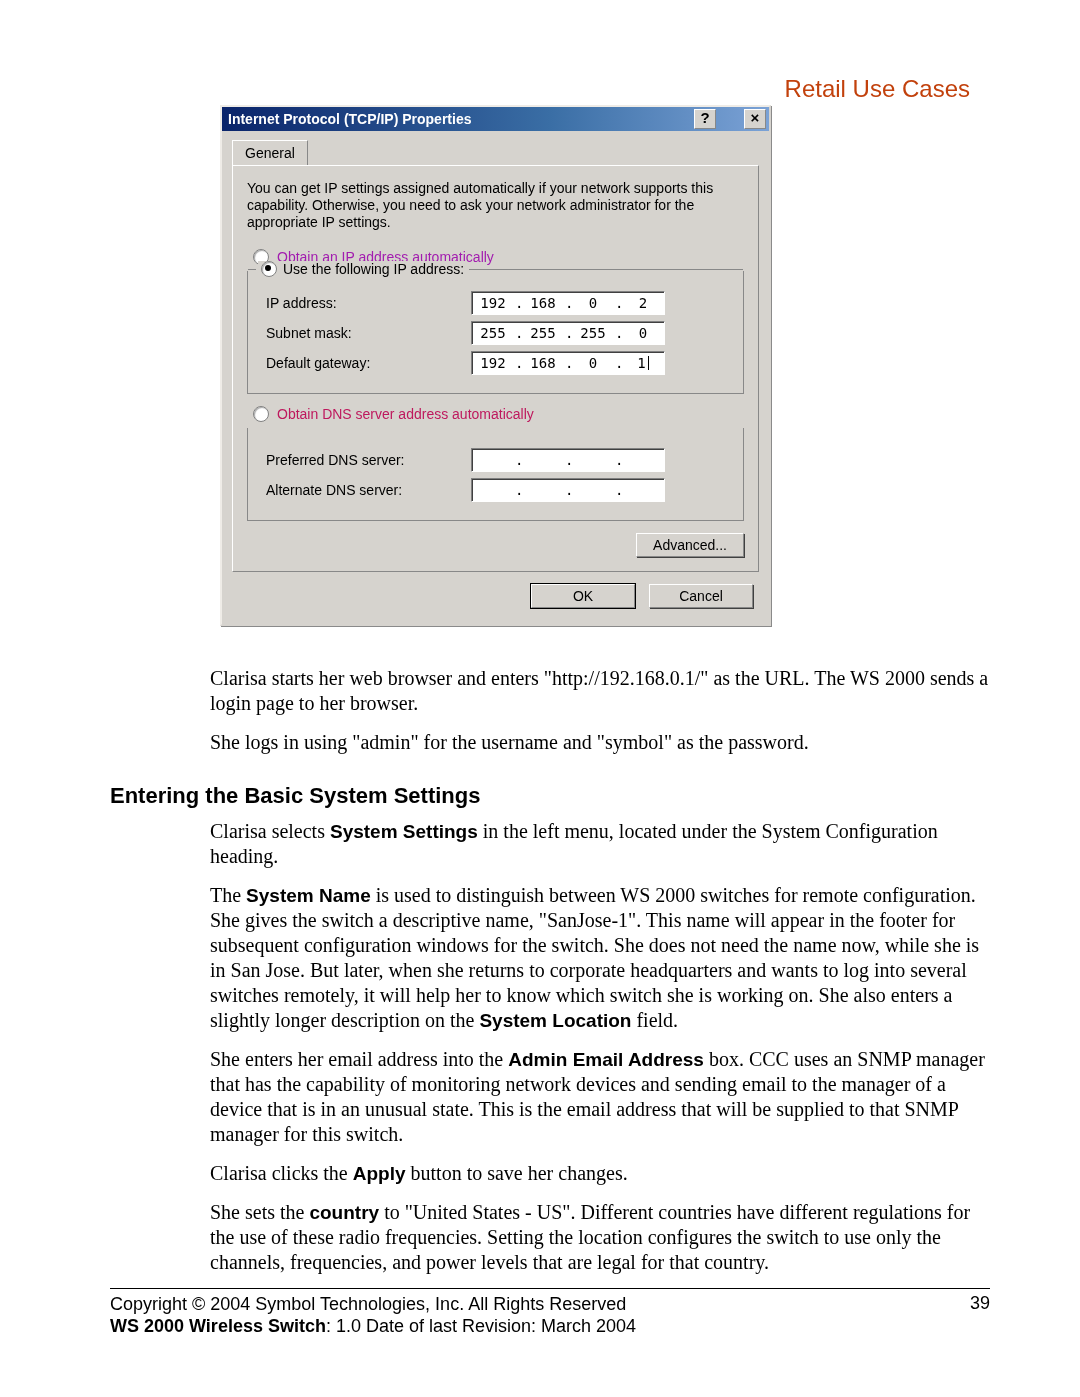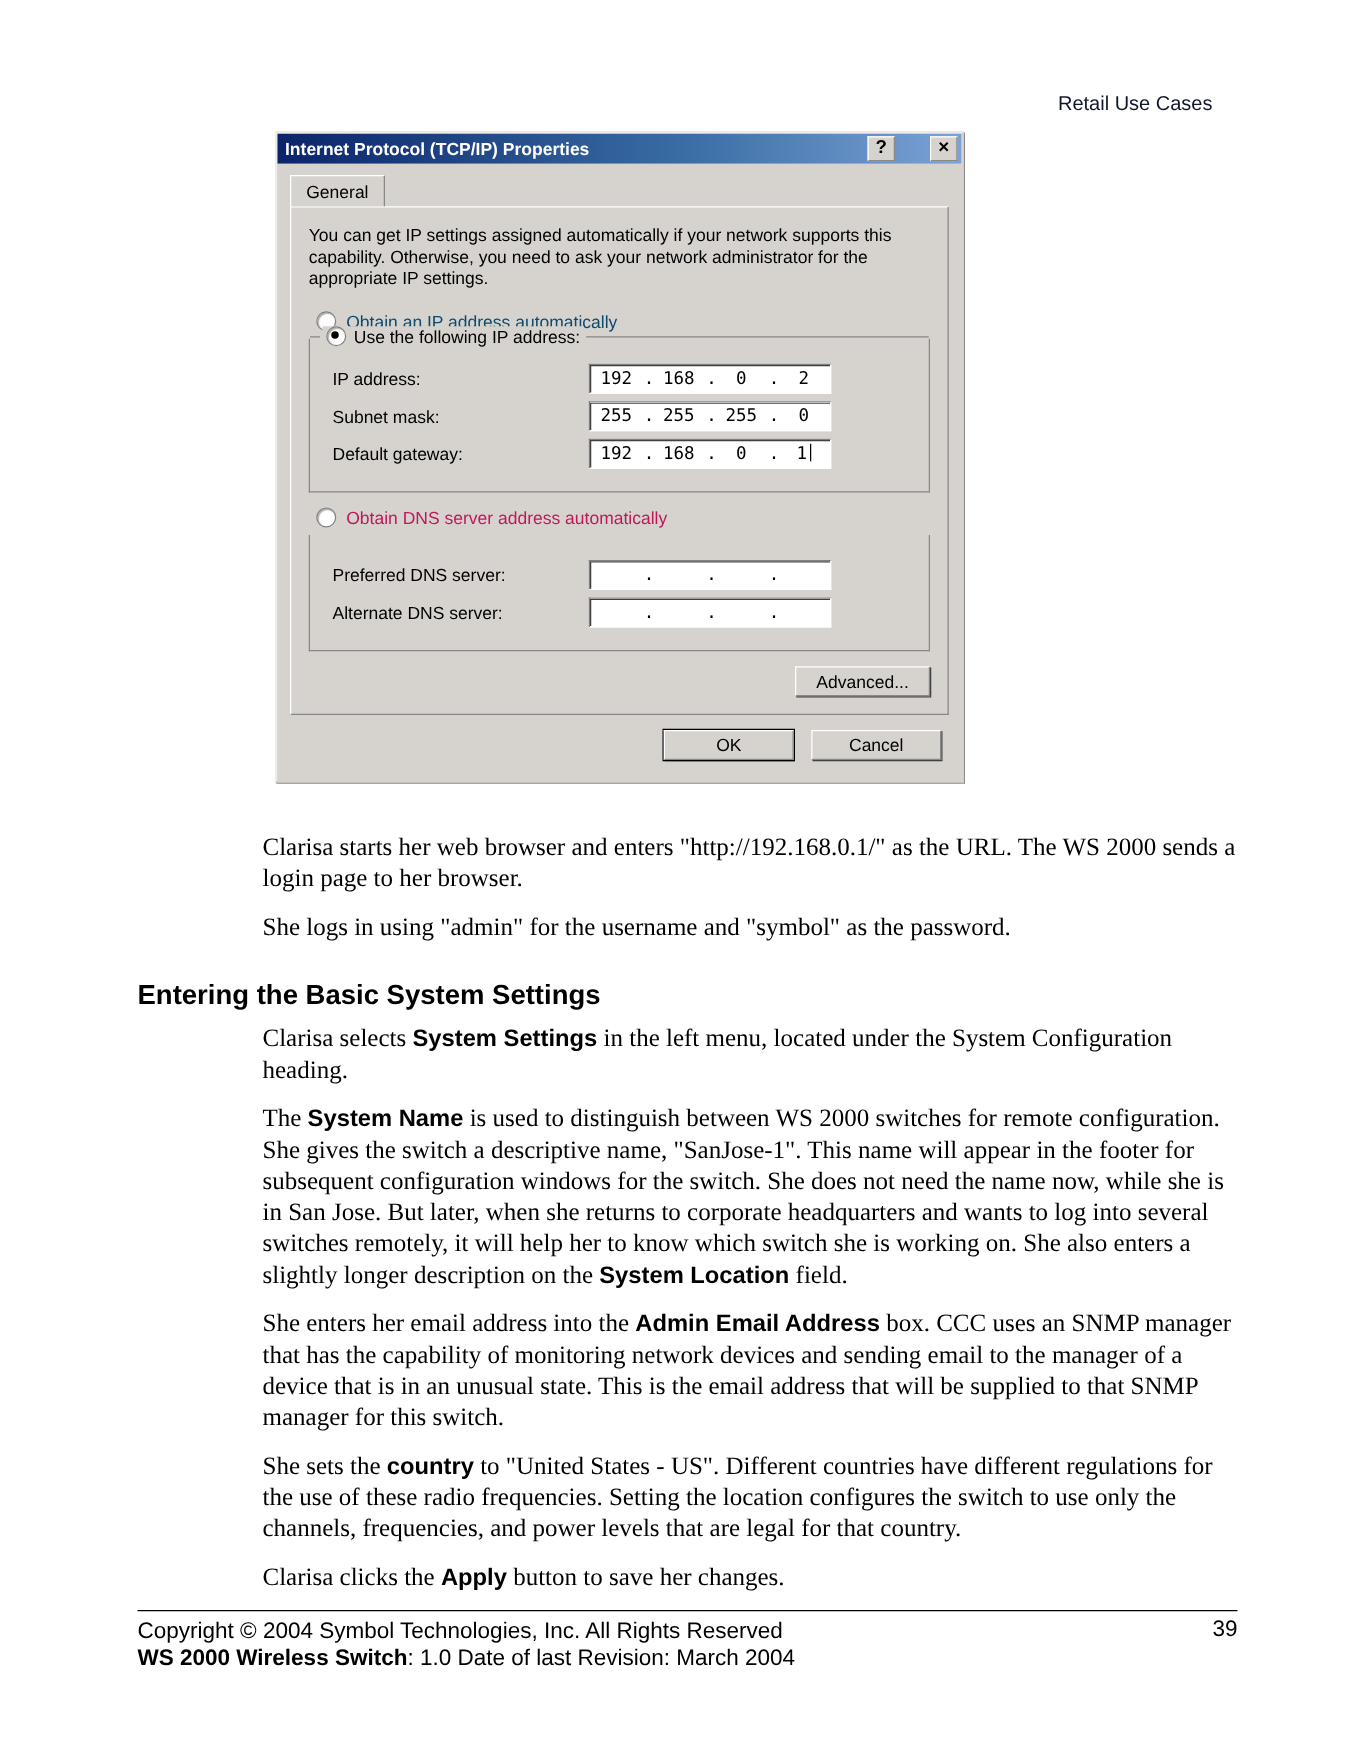"Retail Use Cases" .running-head { color: #0f172a -> #c2410c; font-size: 16px -> 24px }
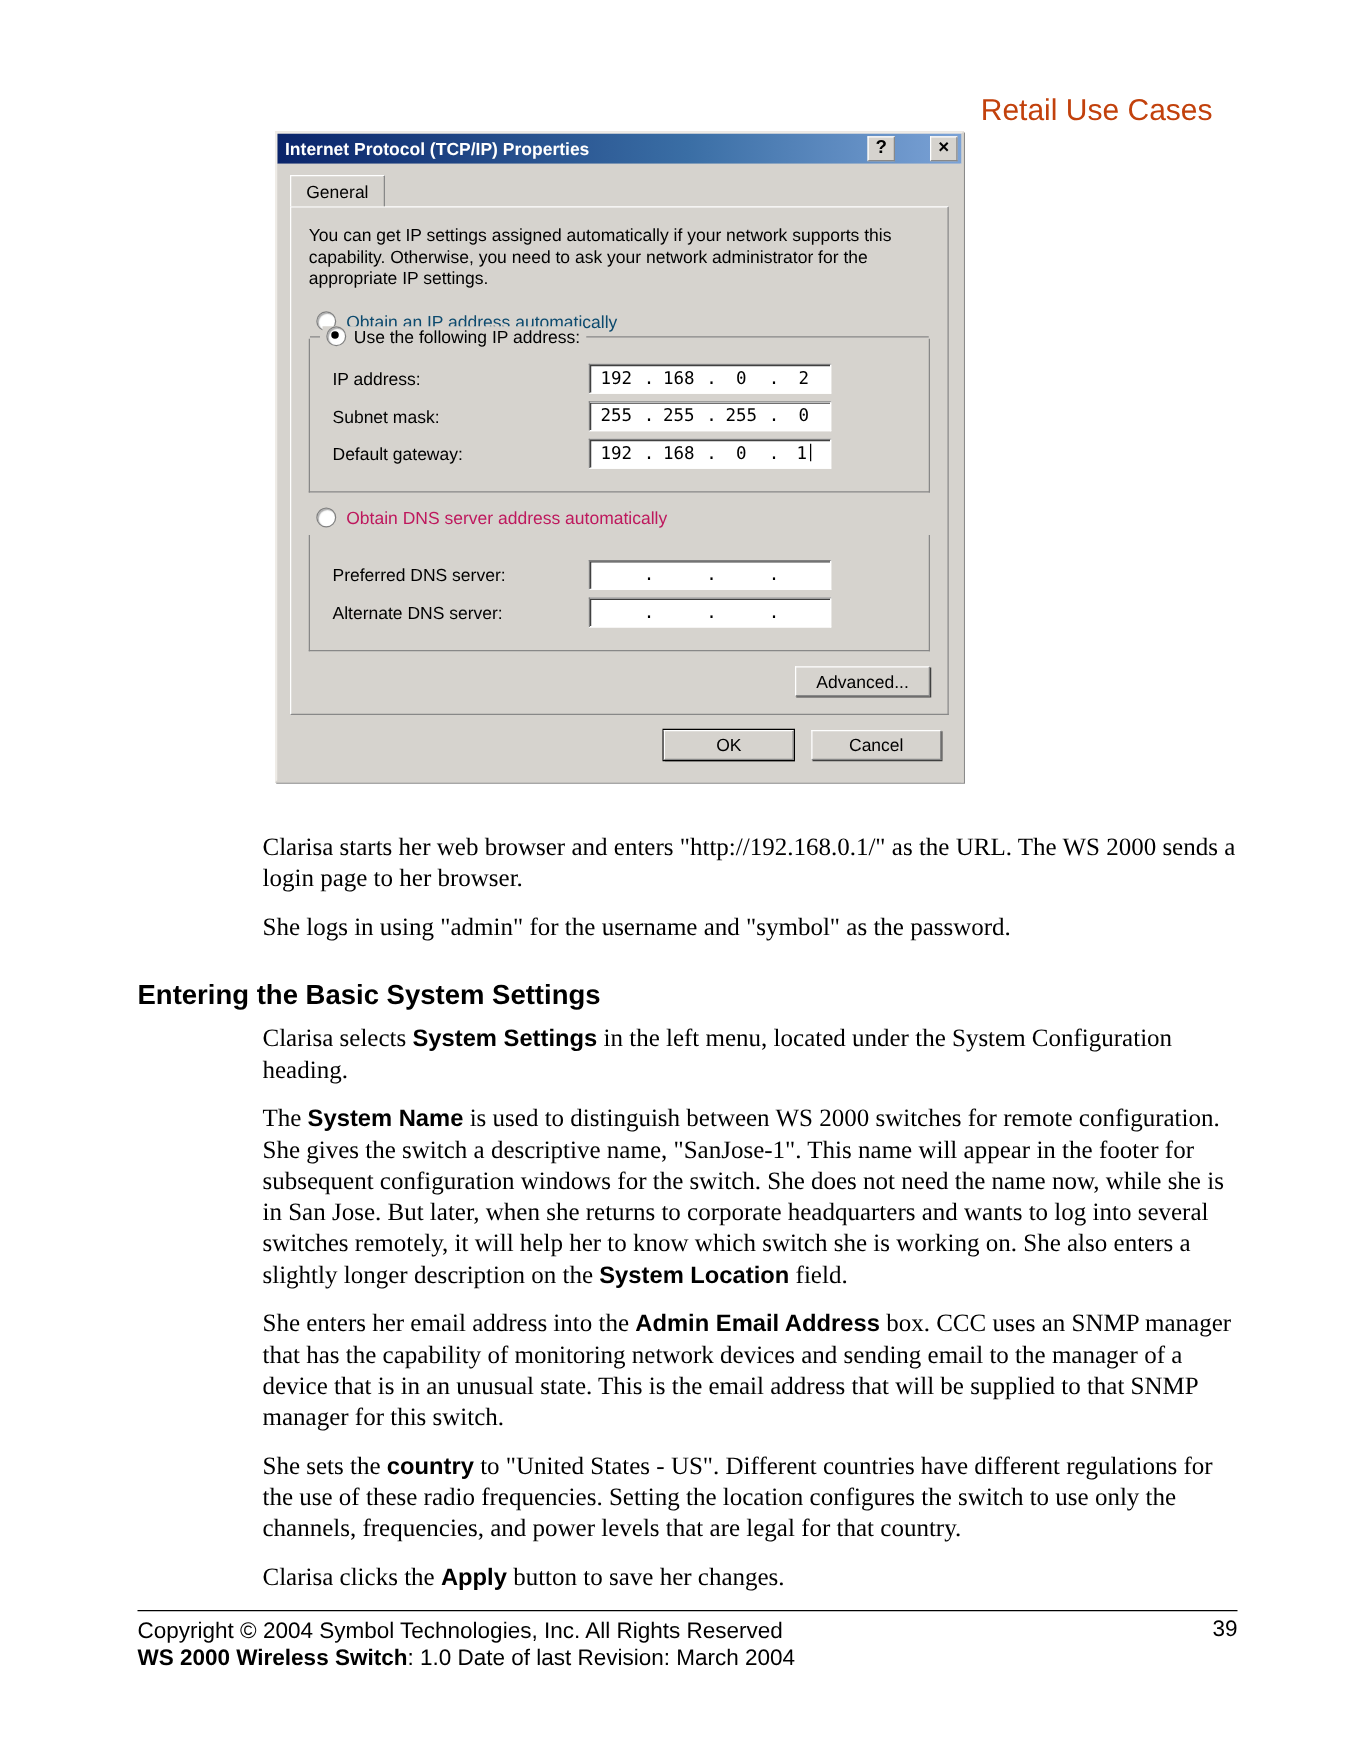"Obtain an IP address automatically" .radiorow { color: #0c4a6e -> #a21caf }
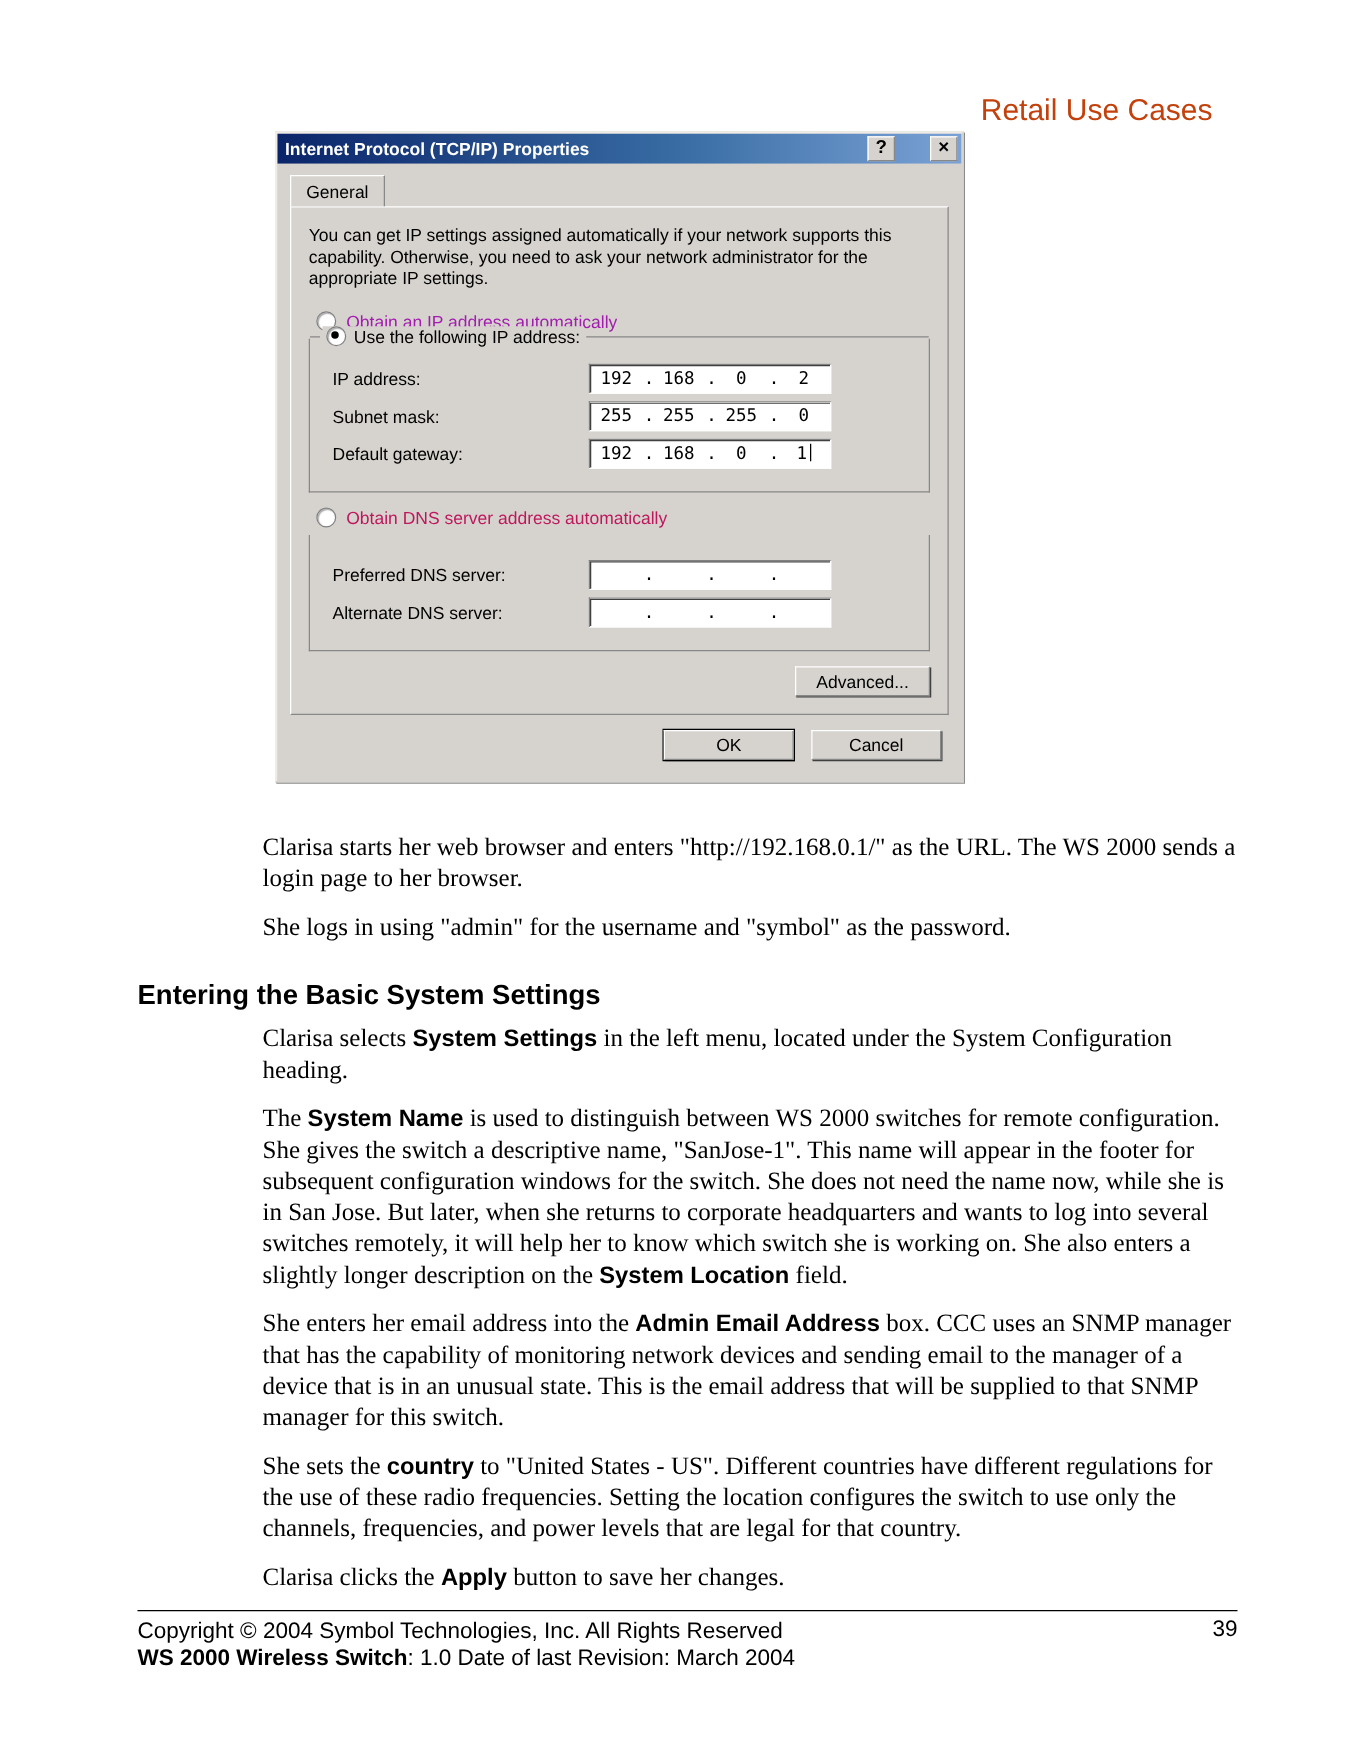"She sets the country to" p { order: before "Clarisa clicks the Apply button" -> after "Clarisa clicks the Apply button" }
